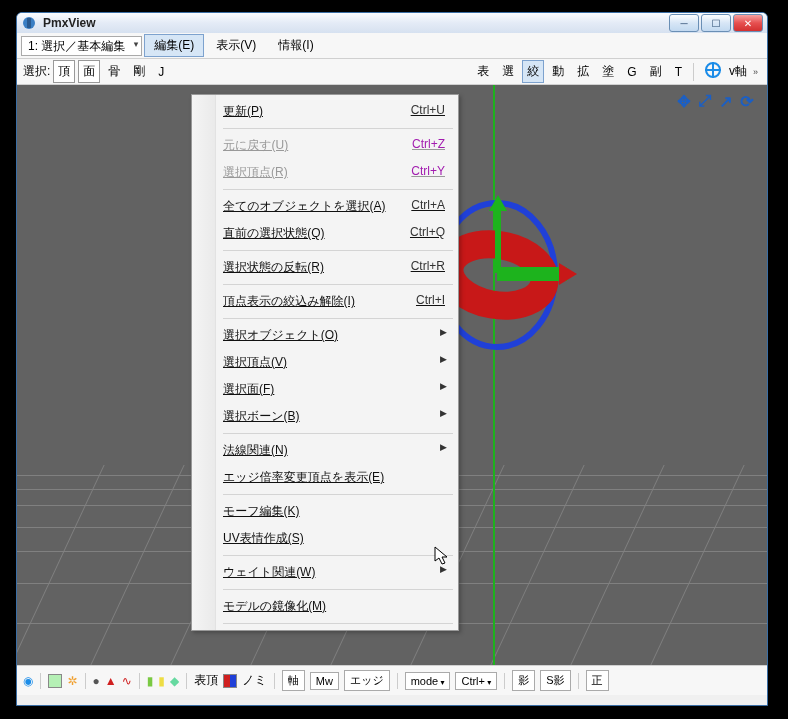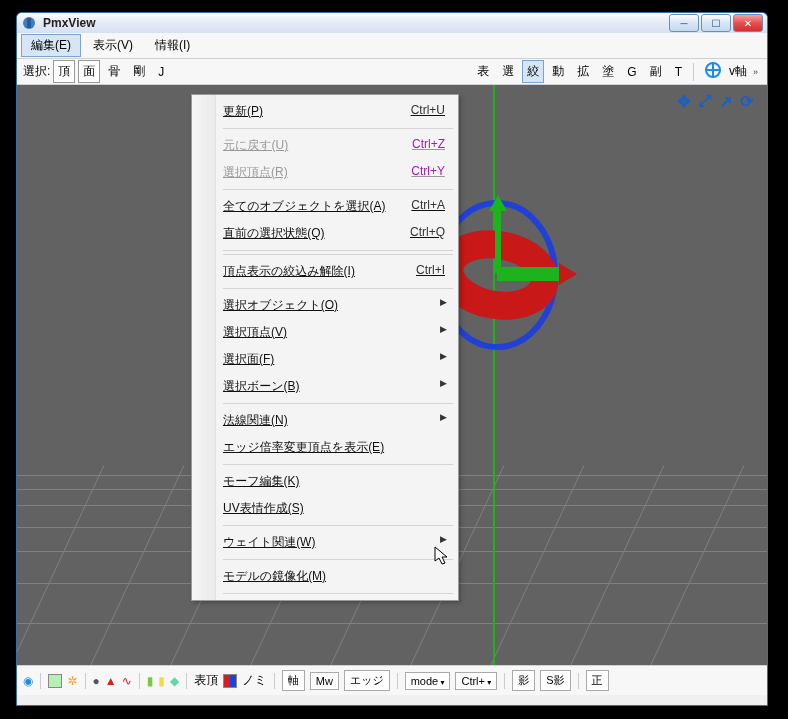"1: 選択／基本編集" div.mode-select { html: none -> <div>1: 選択／基本編集</div> }
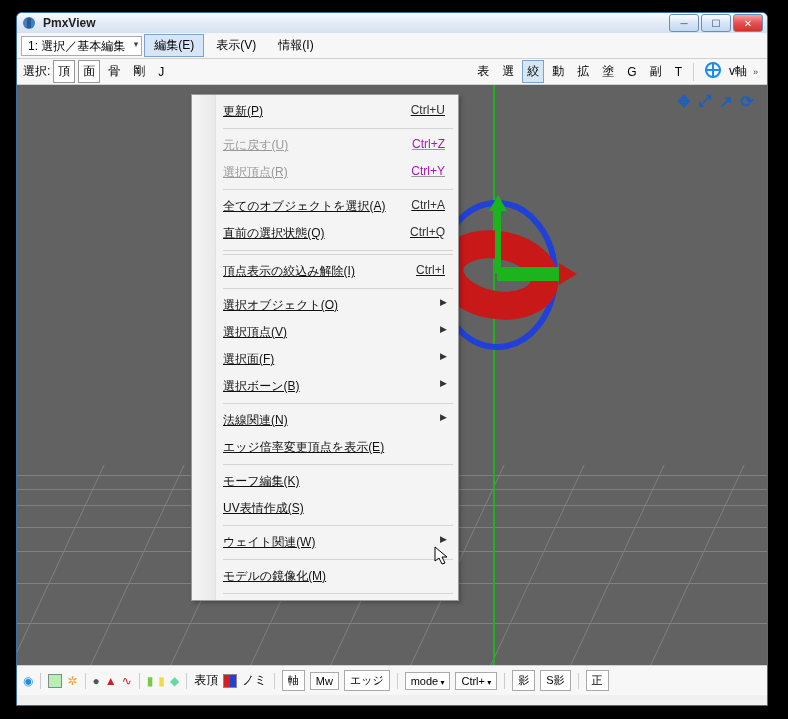"選択状態の反転(R)" div.dd-item { html: none -> <div> <span>選択状態の反転(R)</span> <span>Ctrl+R</span> </div> }
